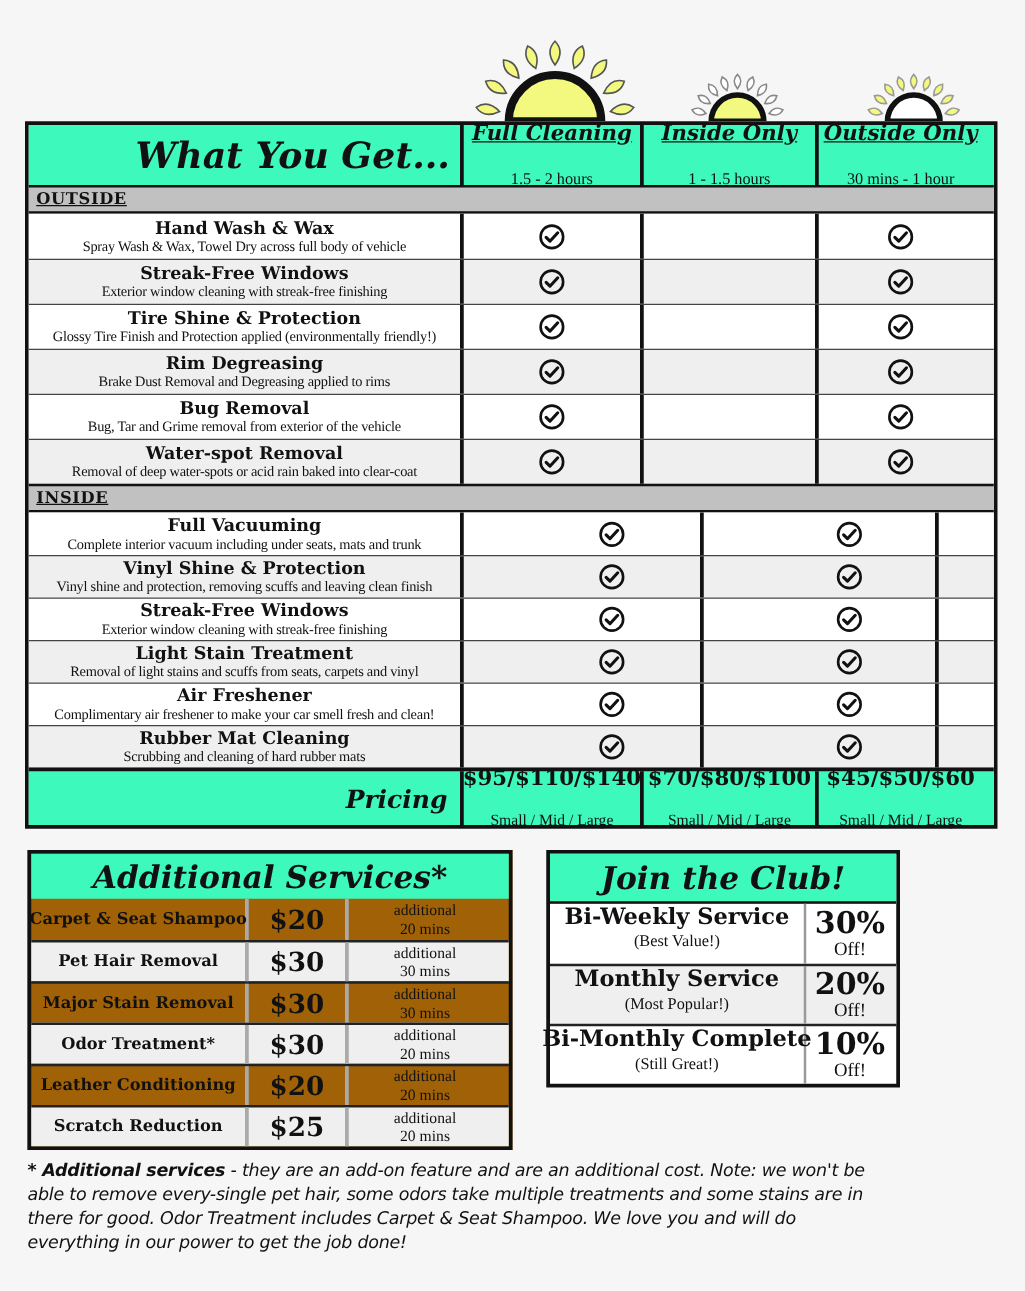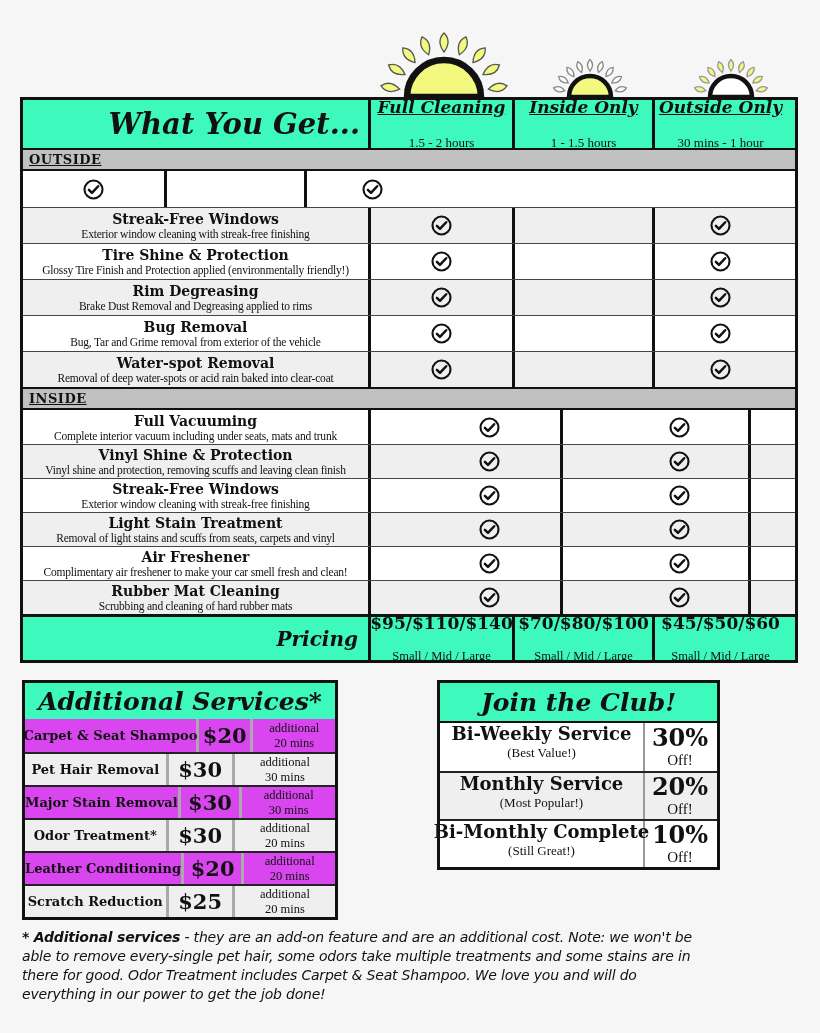"Hand Wash & Wax" div.cell { html: none -> <div> <div>Hand Wash &amp; Wax</div> <div>Spray Wash &amp; Wax, Towel Dry across full body of vehicle</div> </div> }
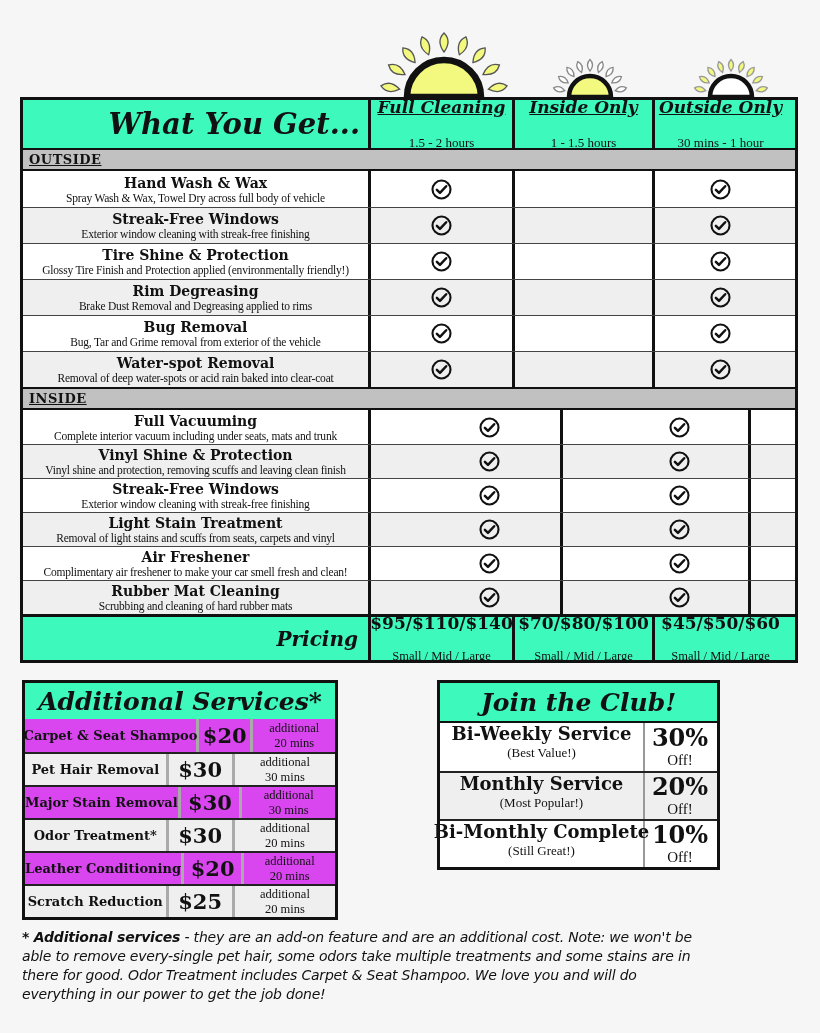"Additional Services*" .addl-table { background: #d946ef -> #a16207; width: 316px -> 388px }
